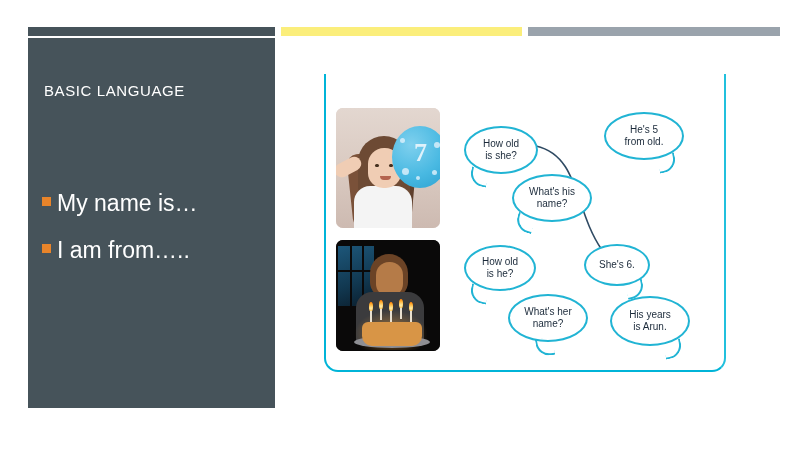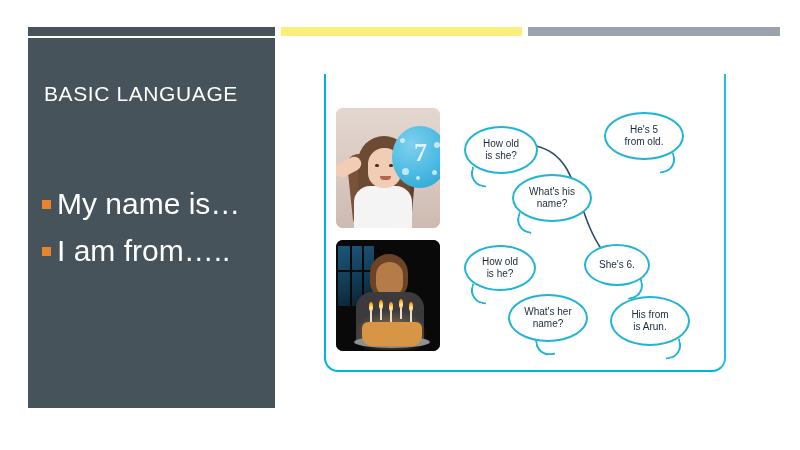"BASIC LANGUAGE" #sidebar-title { font-size: 21px -> 15px }
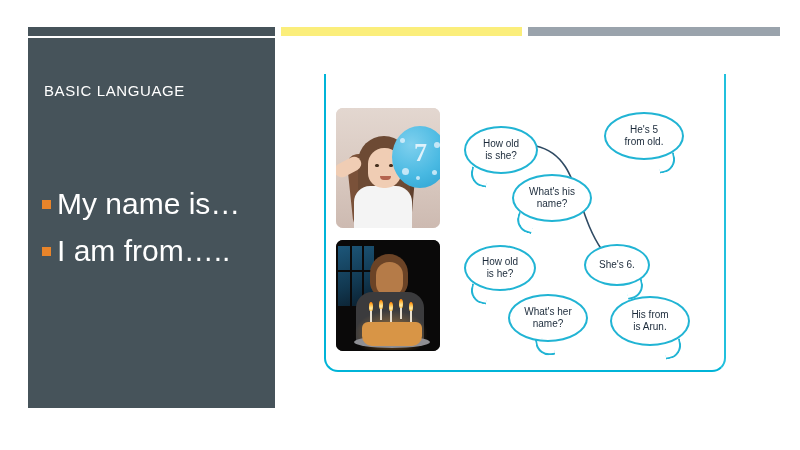"My name is…" .sb-text { font-size: 30px -> 23px }
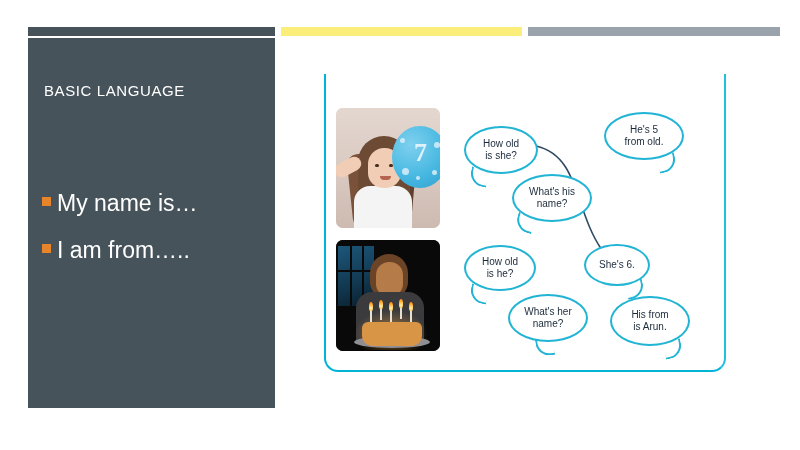"His from" span { text: from -> years }
